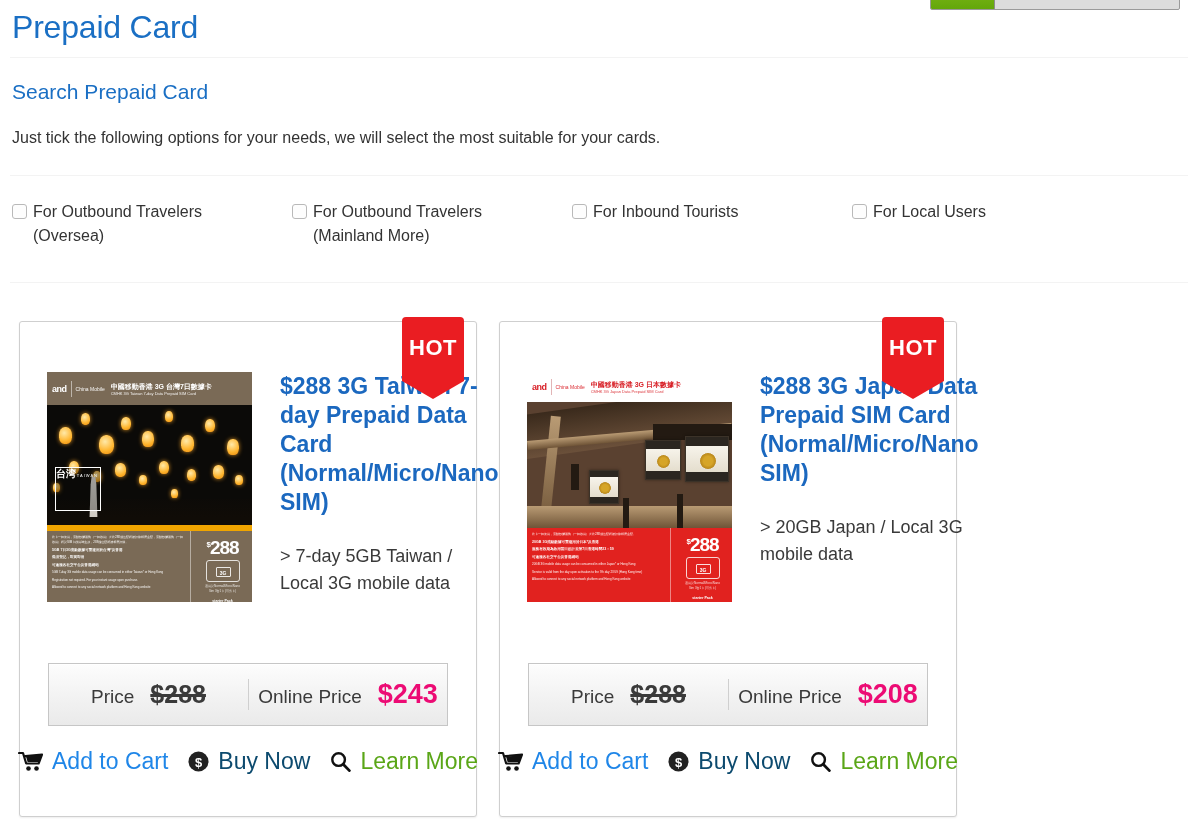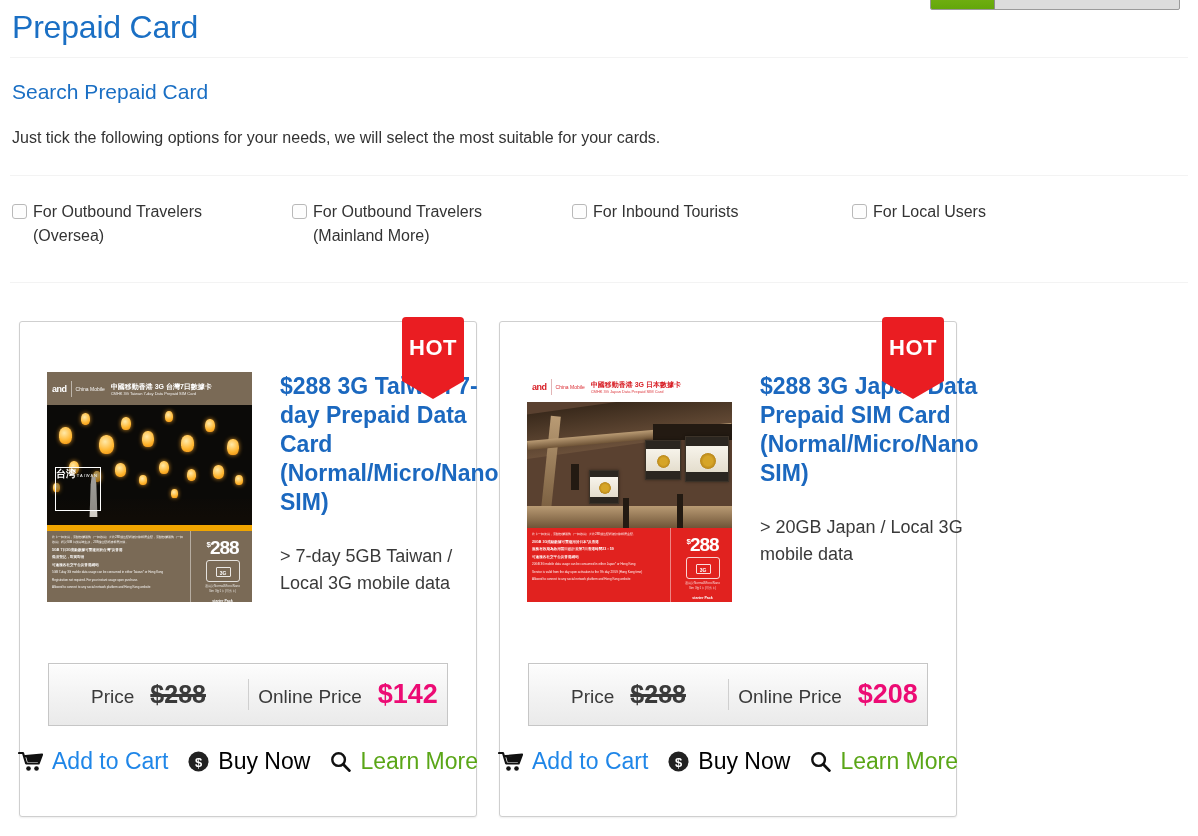"$142" span.price-new { text: $142 -> $243 }
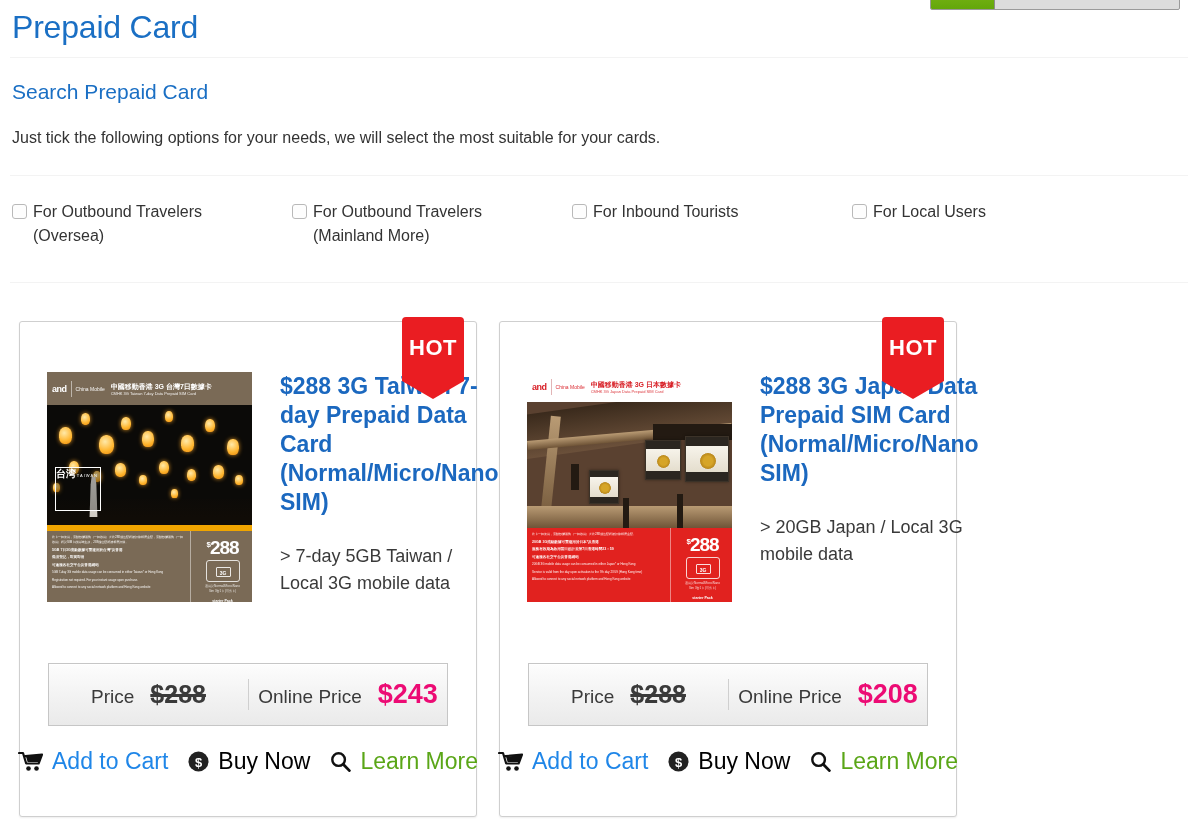"Buy Now" .act-buy .lbl { color: #000000 -> #0c4a6e }
